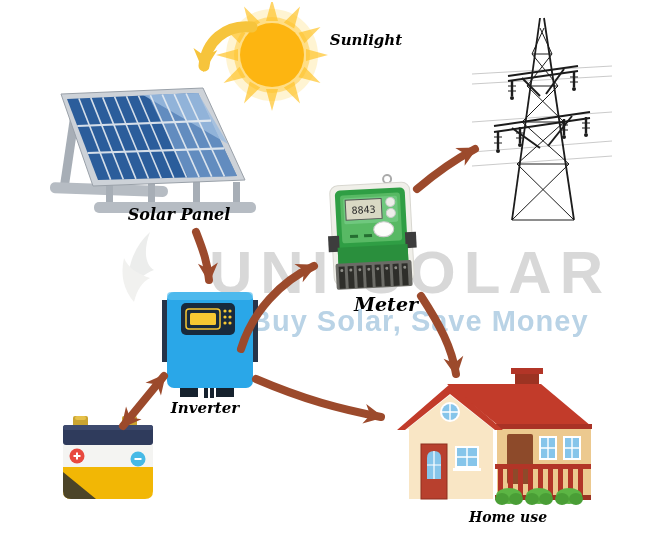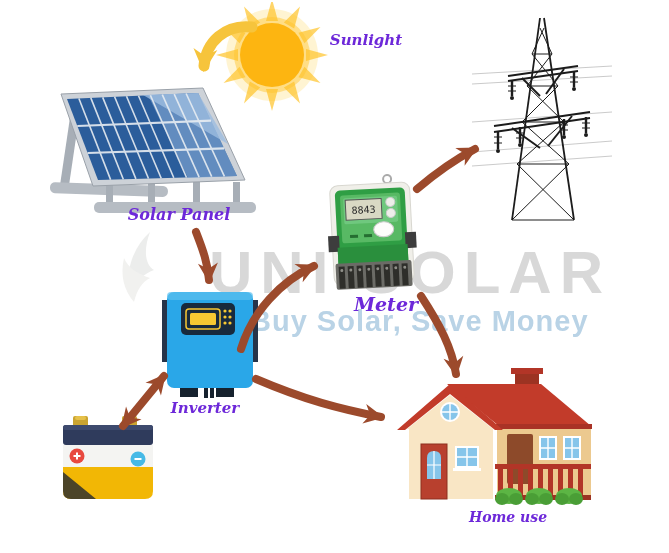"Sunlight" .label { color: #6d28d9 -> #000000 }
